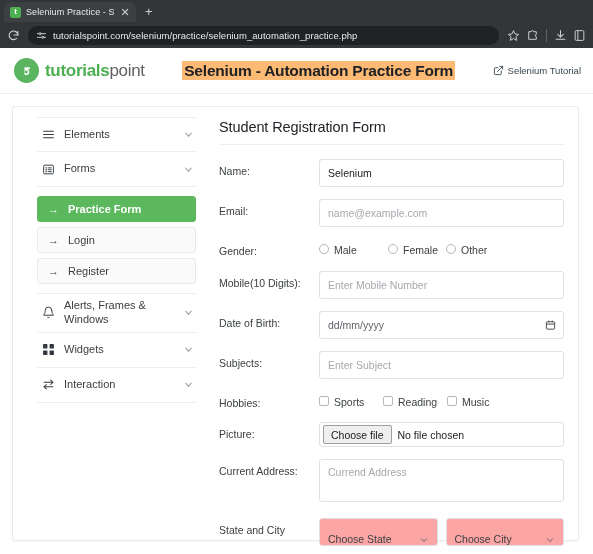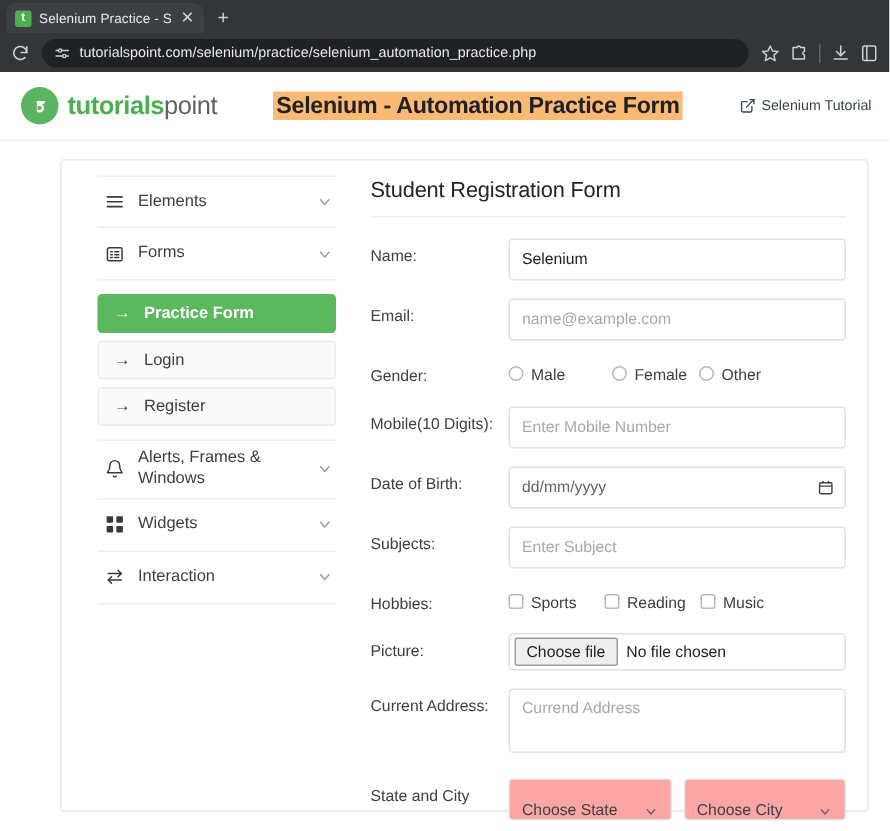"Elements" .content-wrap { margin-left: 28px -> none }
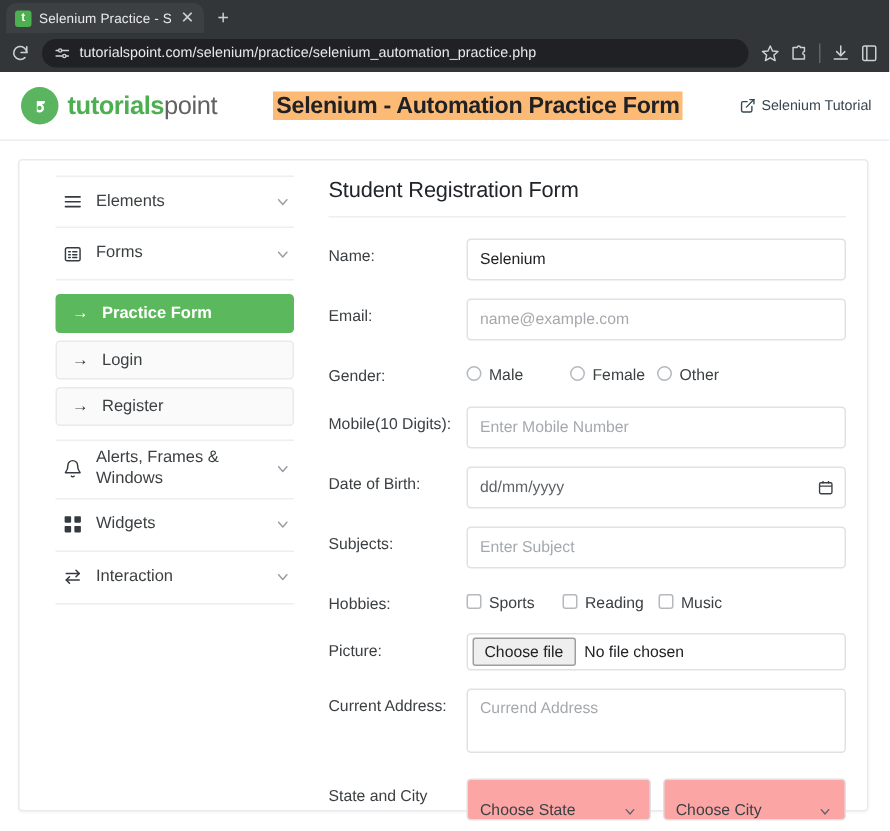"Name:" .frow { gap: none -> 8px }
